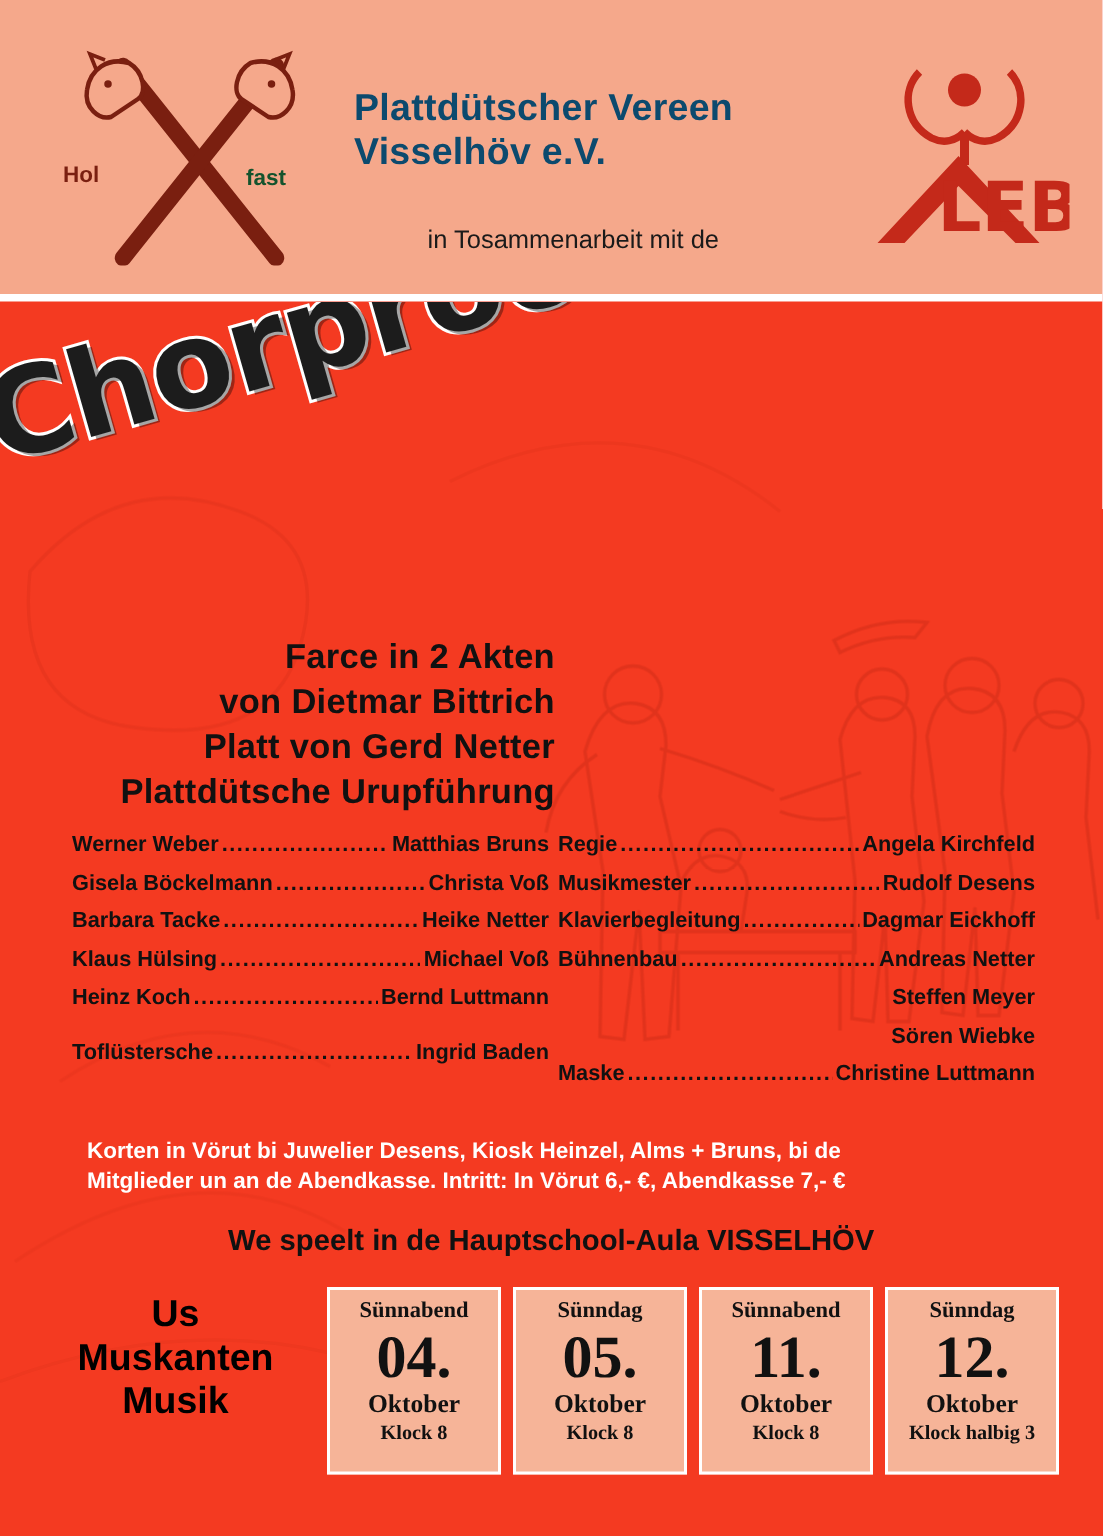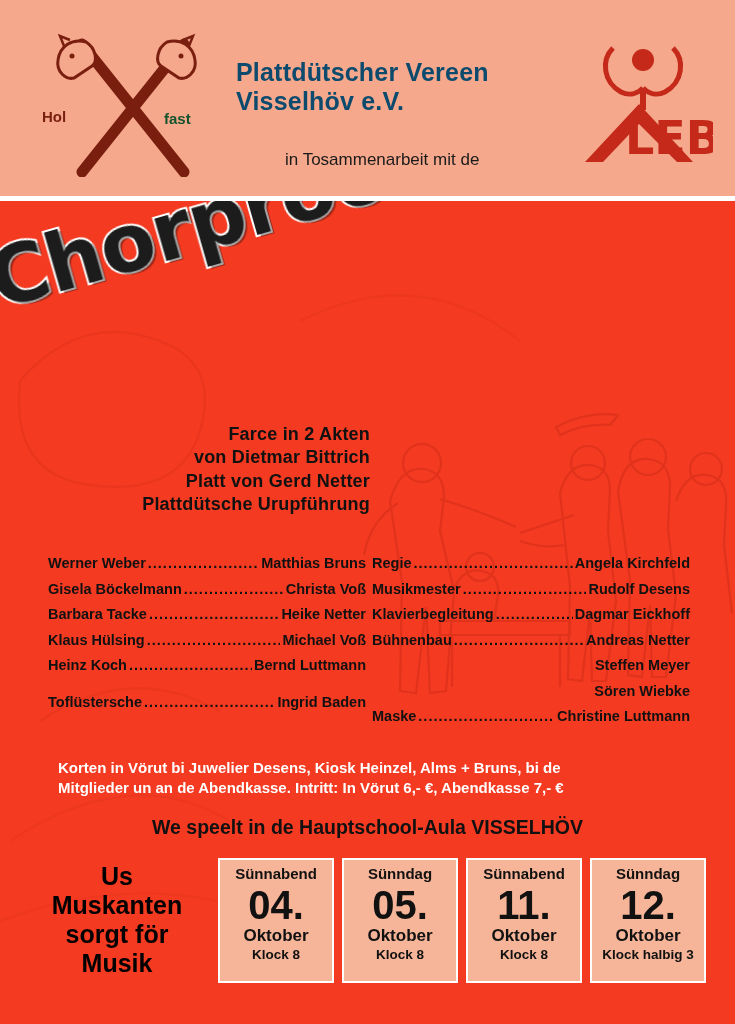"Farce in 2 Akten" .subtitle div { font-size: 18px -> 23px }
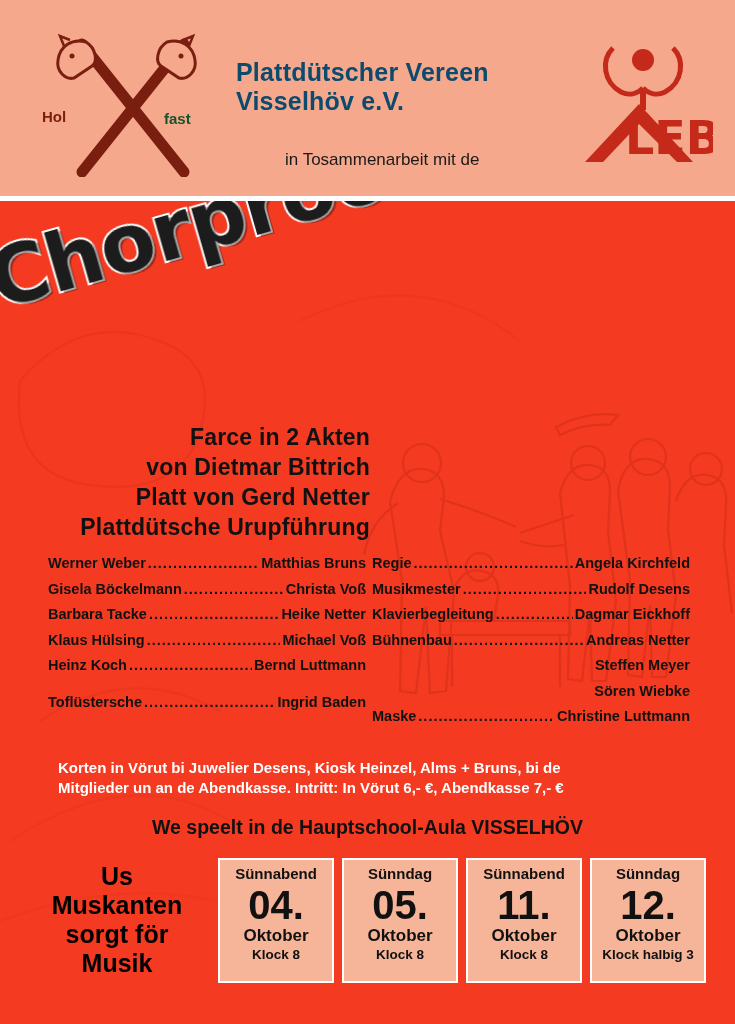"Sünnabend" .dates { font-family: none -> Liberation Serif, serif }
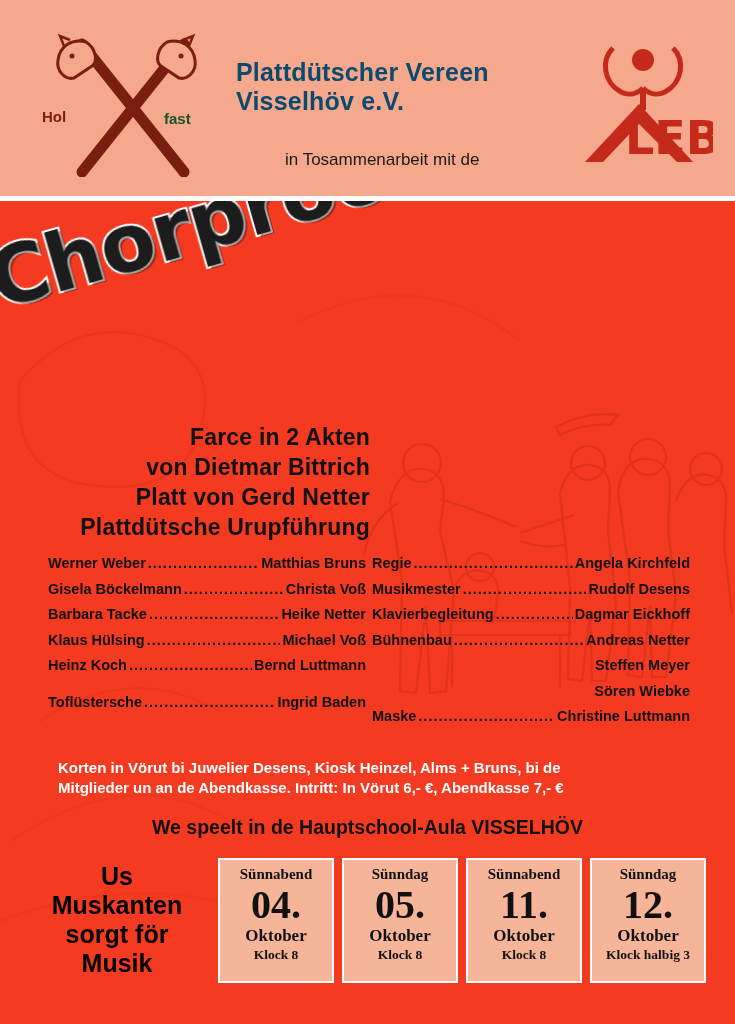"sorgt för" div { html: <div>sorgt för</div> -> none }
